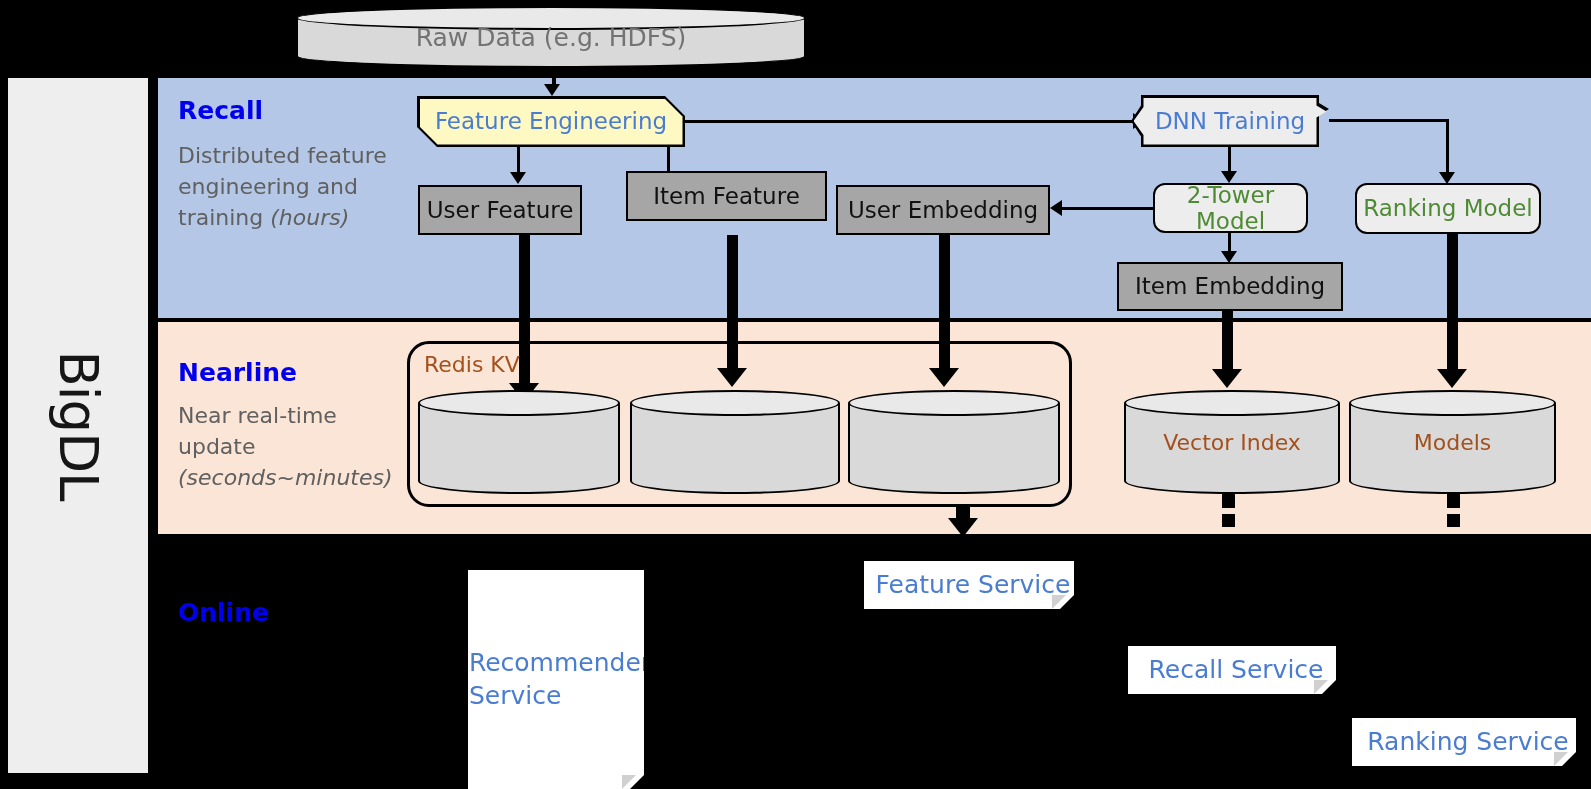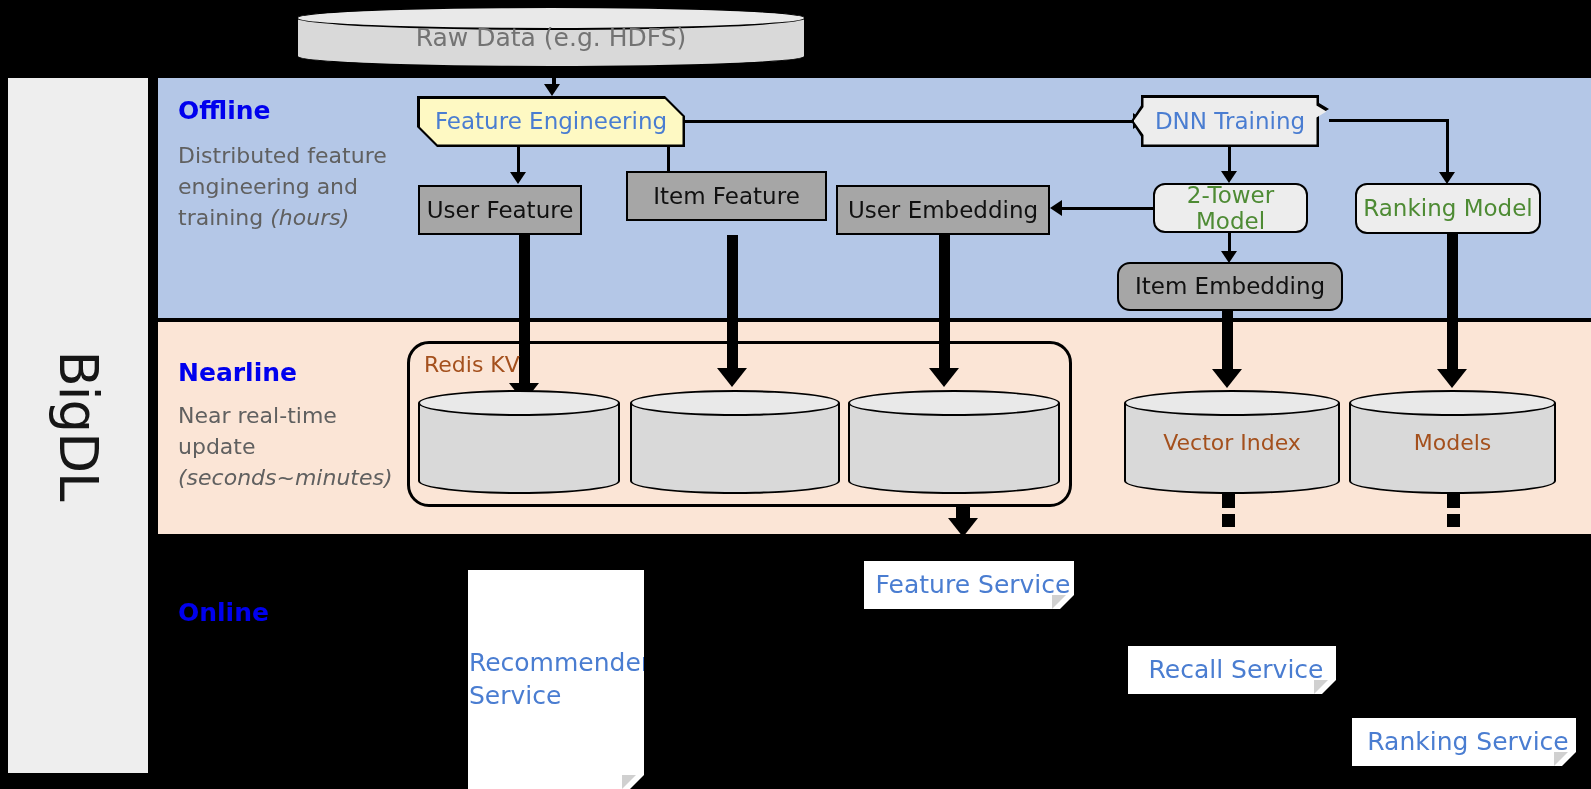"Offline" div.band-title { text: Offline -> Recall }
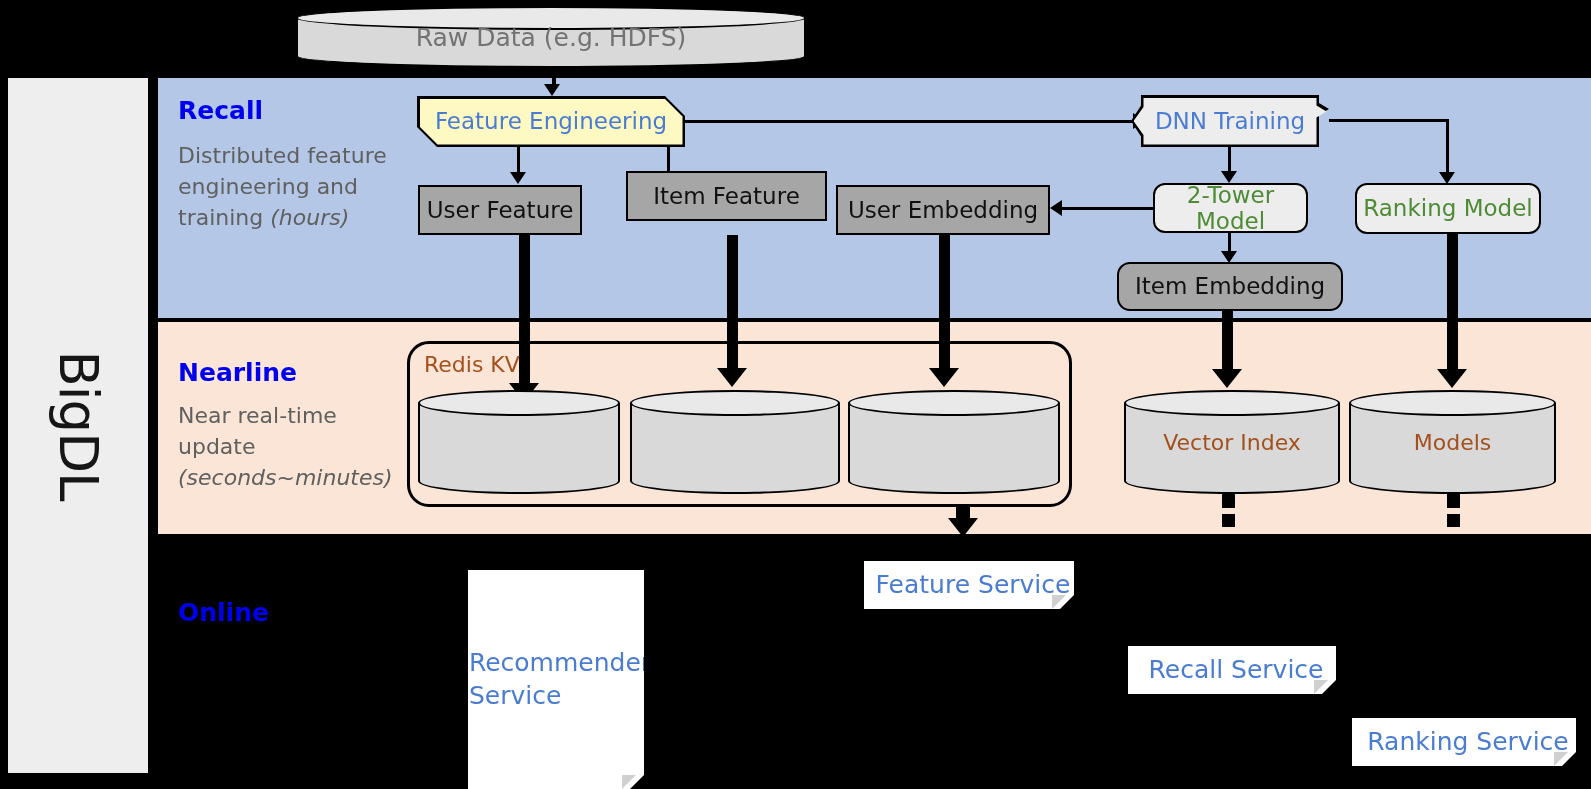"Item Embedding" div.node { border-radius: 13px -> none }
